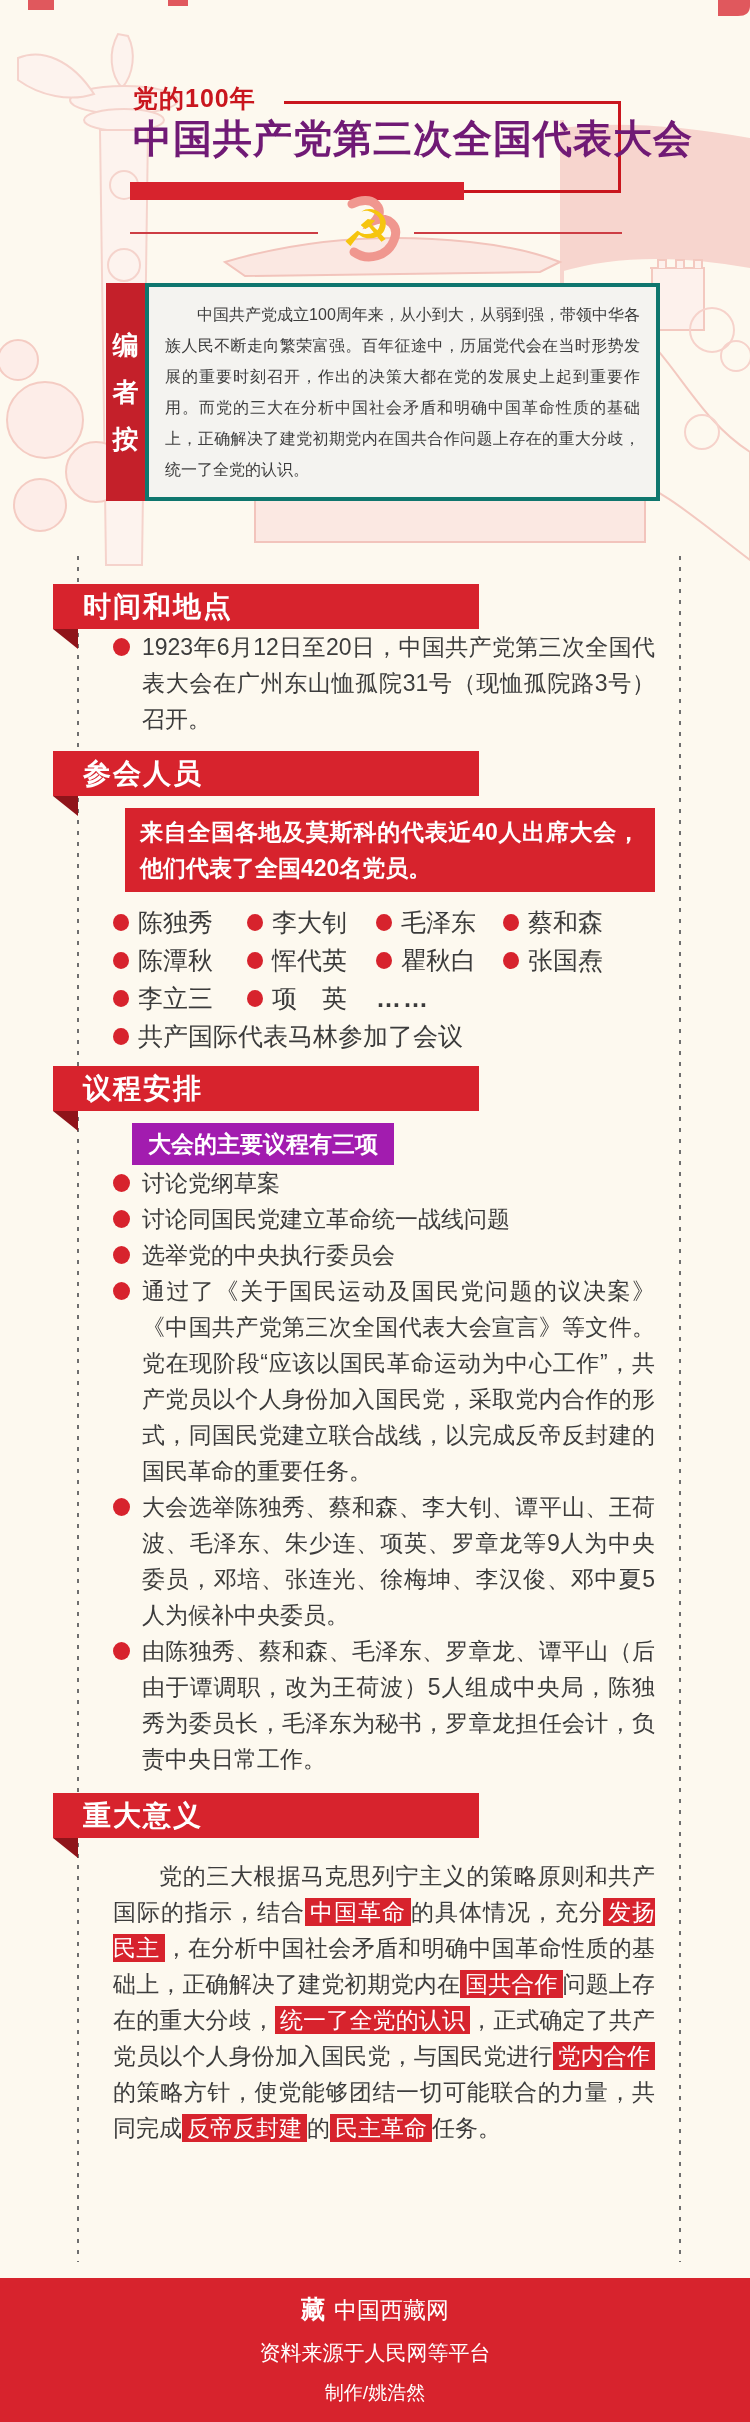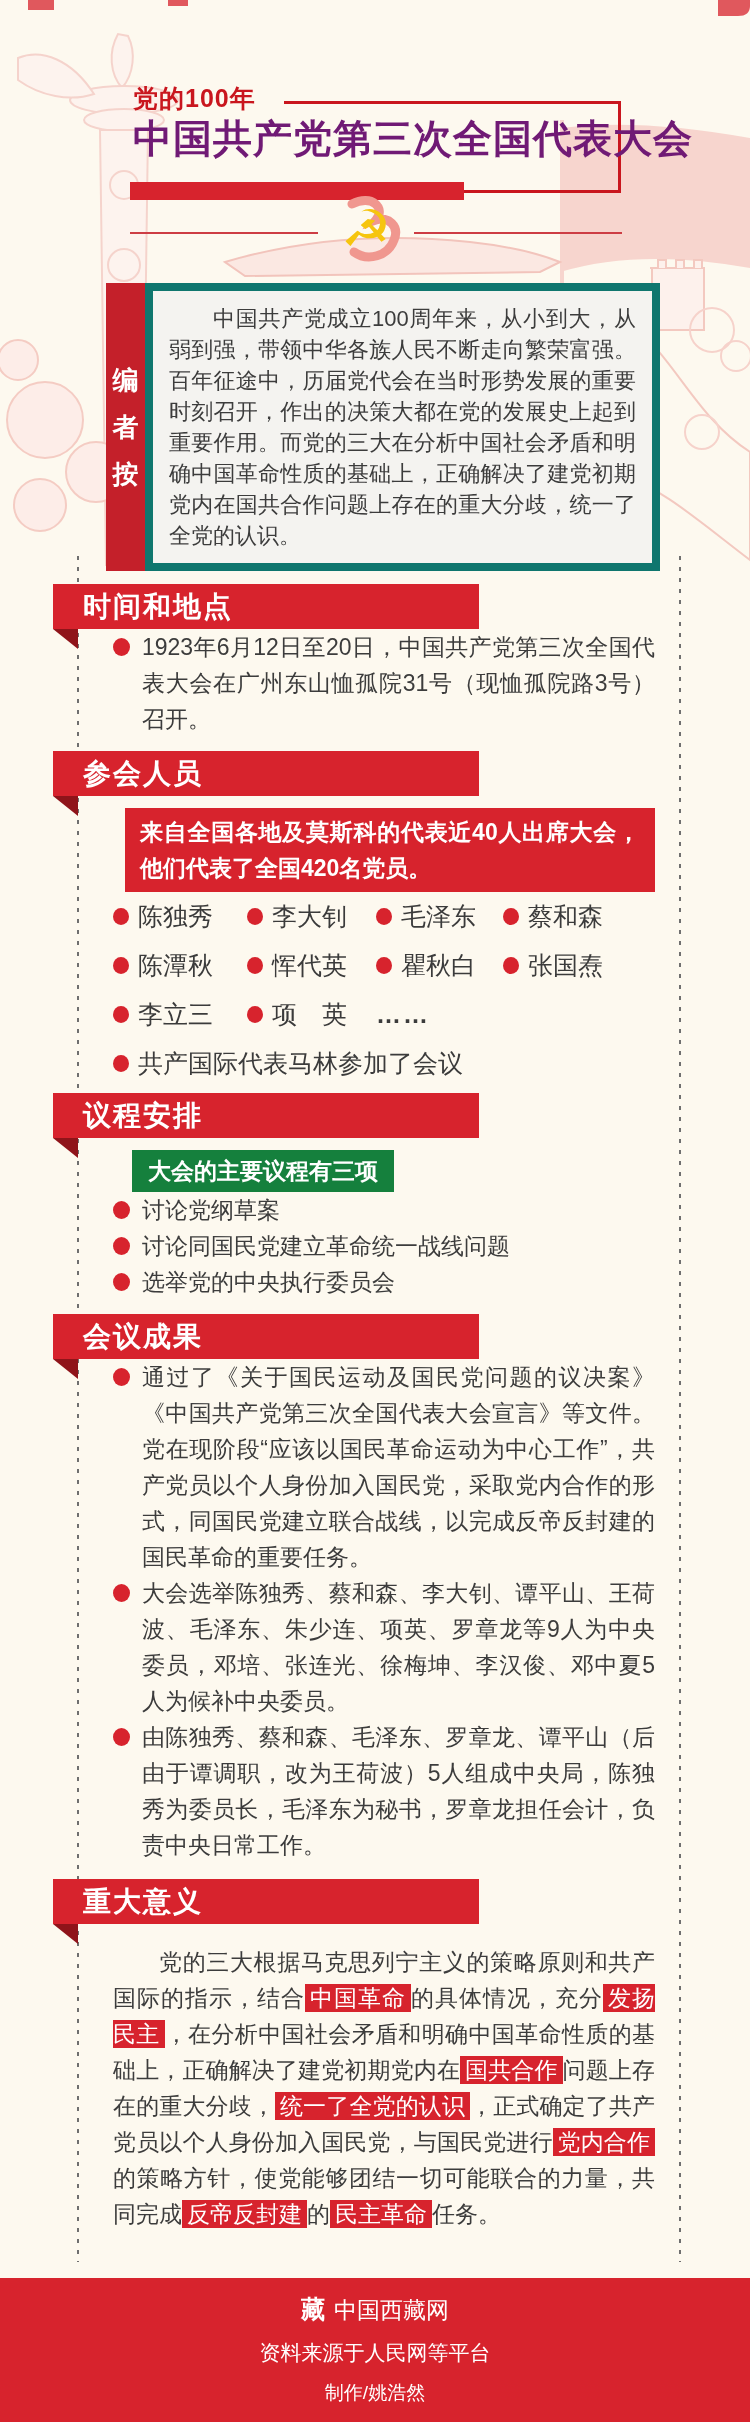"中国共产党成立100周年来，从小到大，从弱到强，带领中华各族人民不断走向繁荣富强" .editor-box { border: 8px solid #0f766e -> 4px solid #0f766e; font-size: 22px -> 16px }
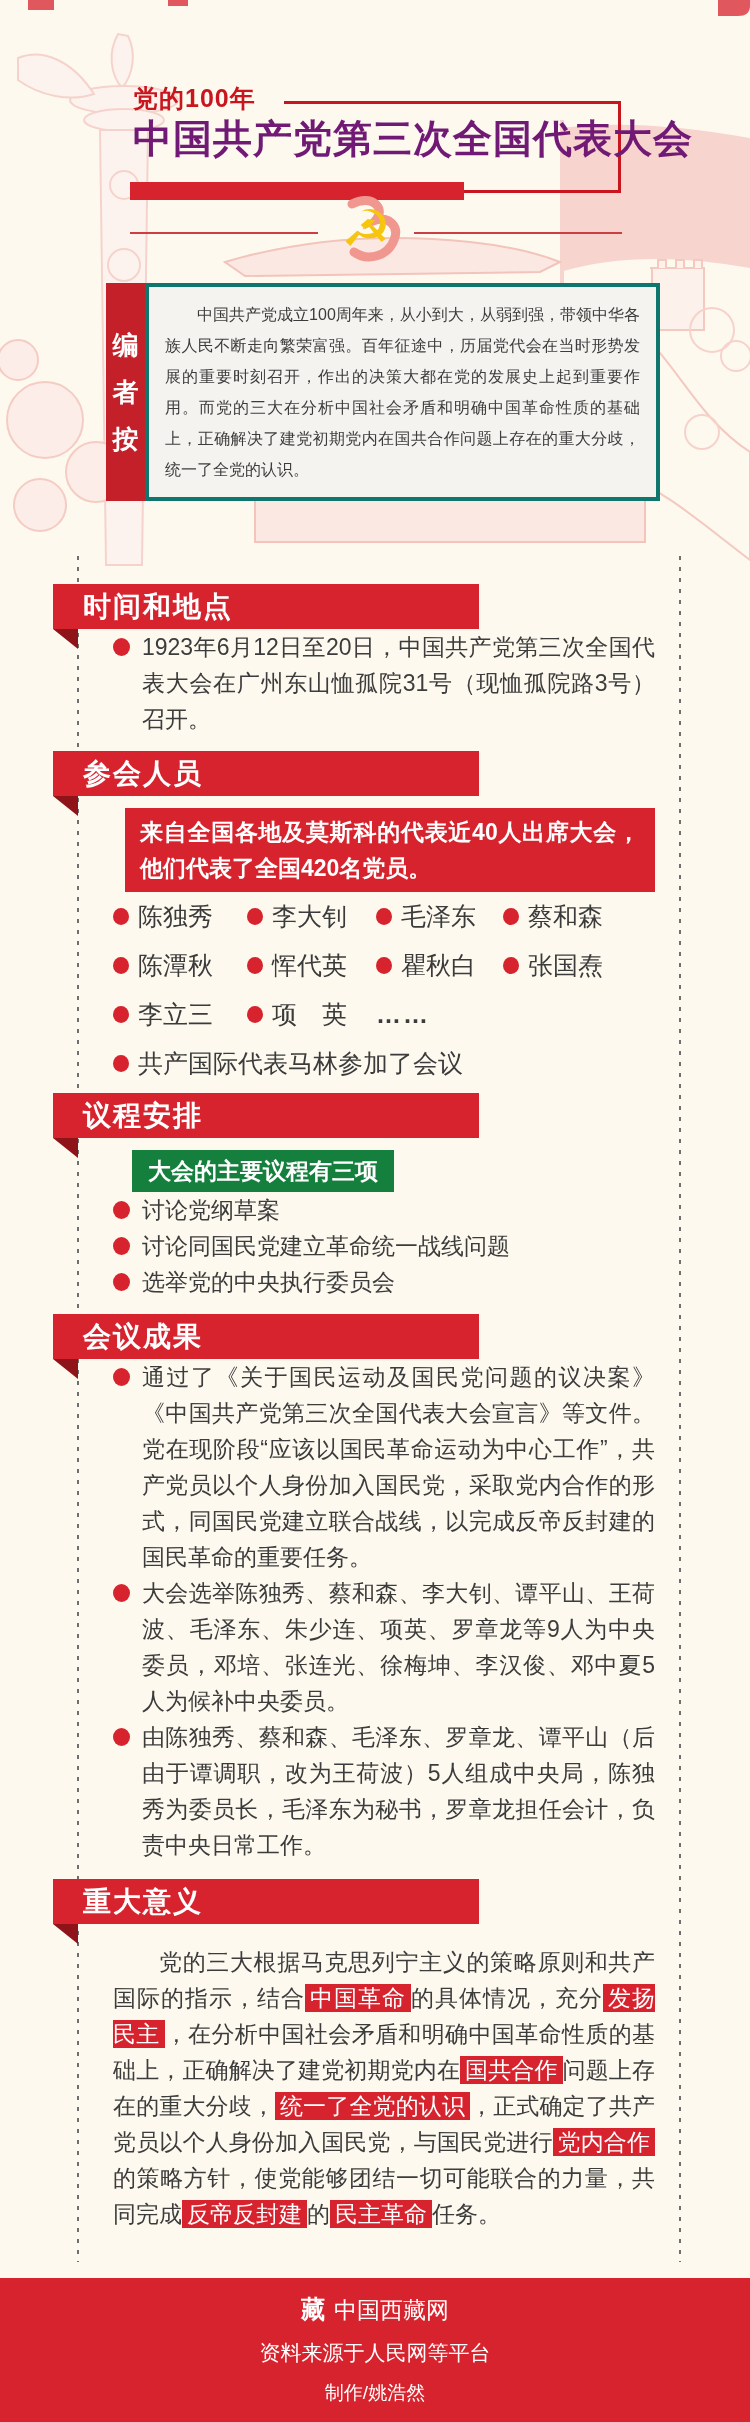"陈独秀" .names { margin: 10px 95px 0 113px -> 16px 95px 0 113px; row-gap: 21px -> 10px }
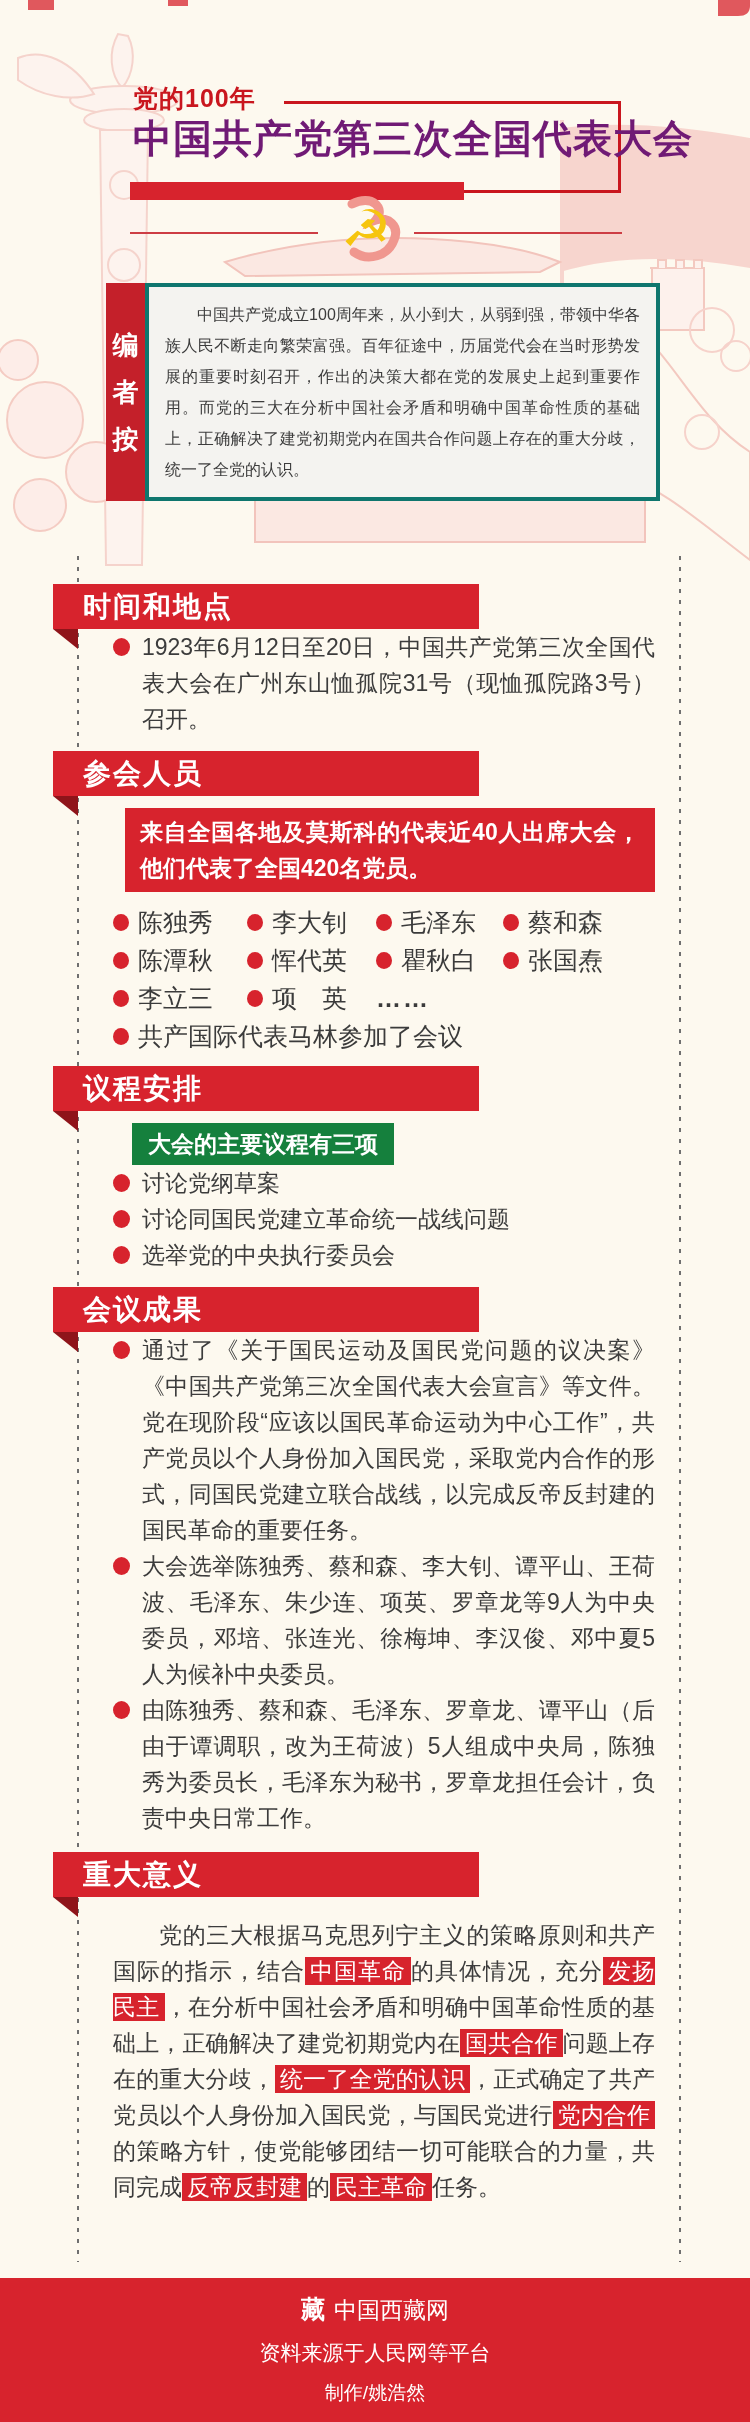"大会的主要议程有三项" .agenda-box { background: #15803d -> #a21caf }
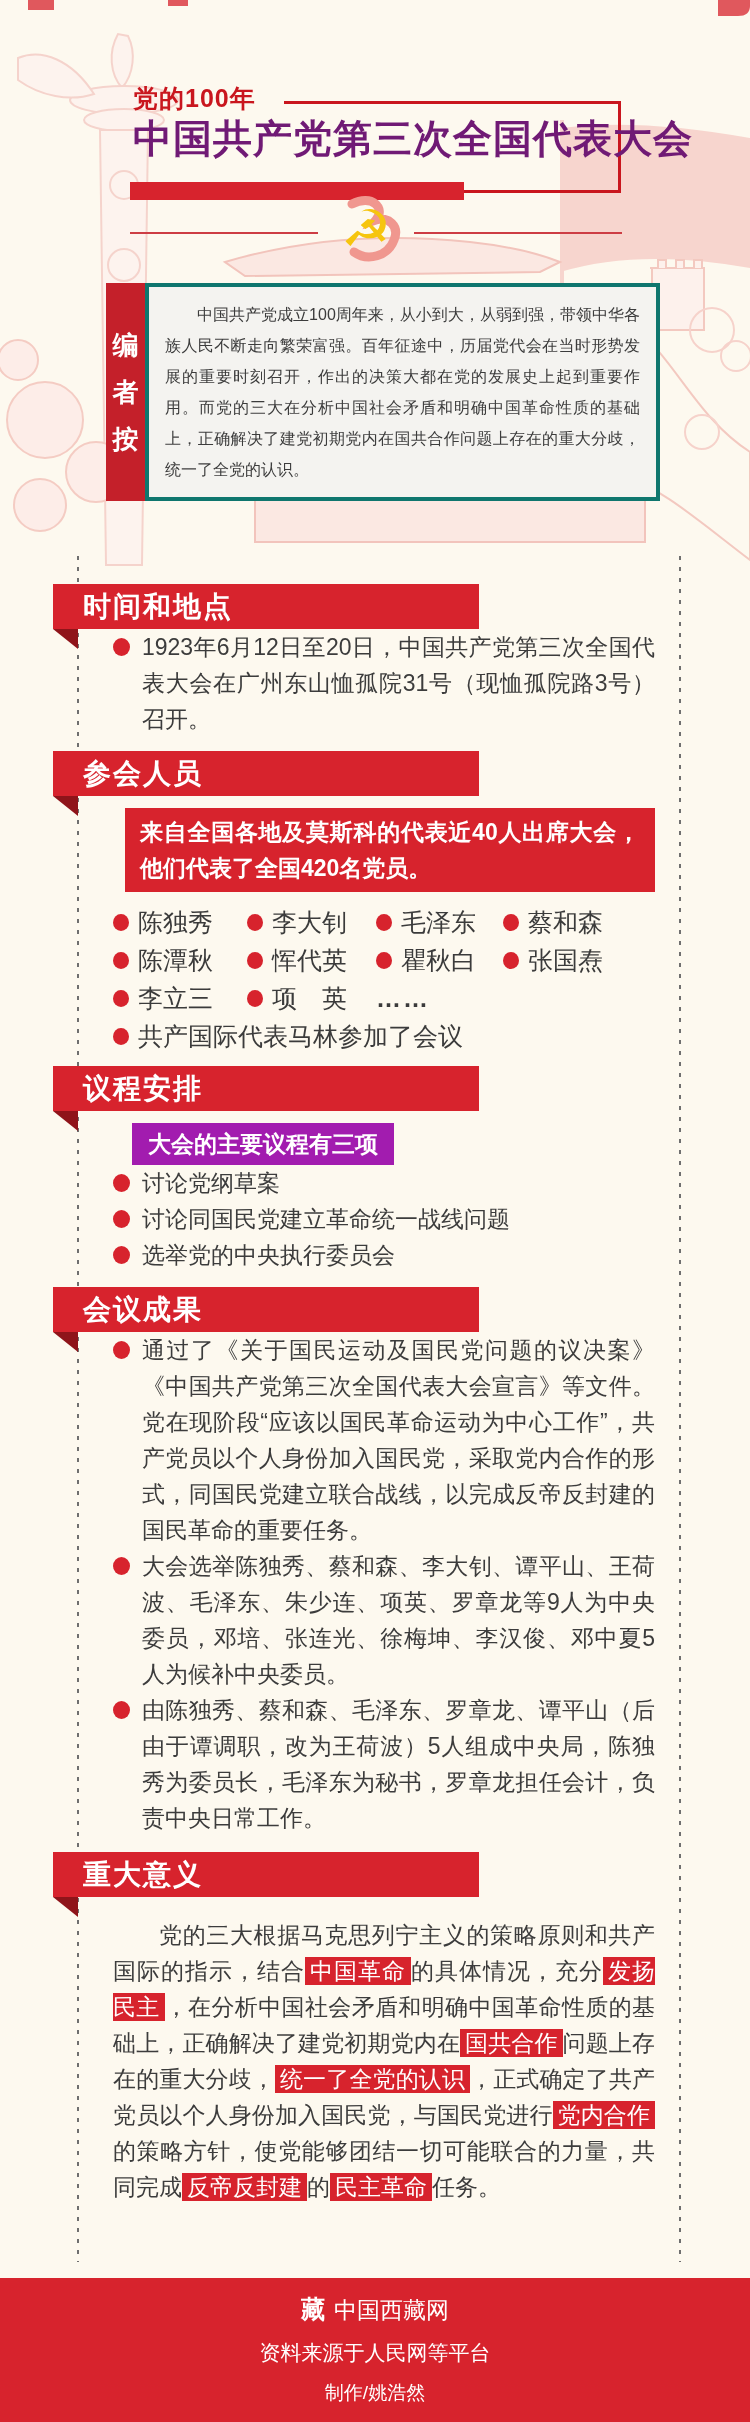"会议成果" div.banner { html: <div>会议成果</div> -> none }
